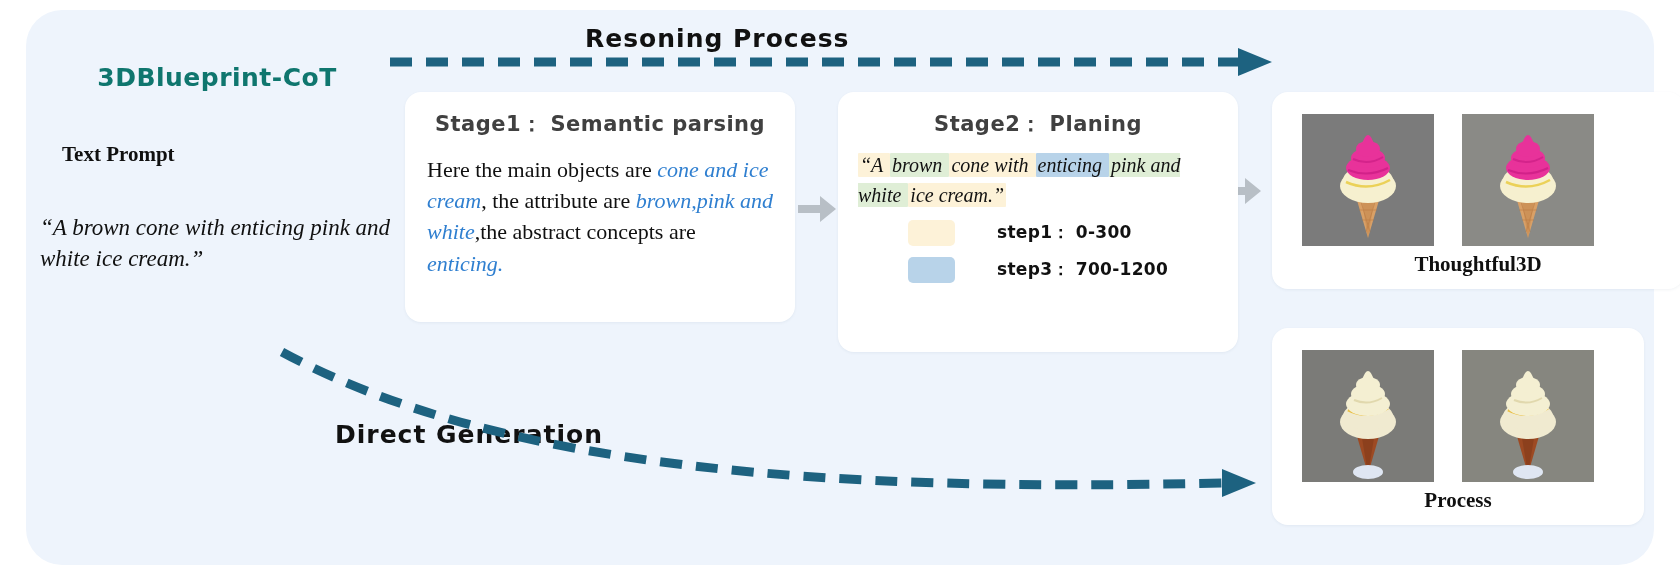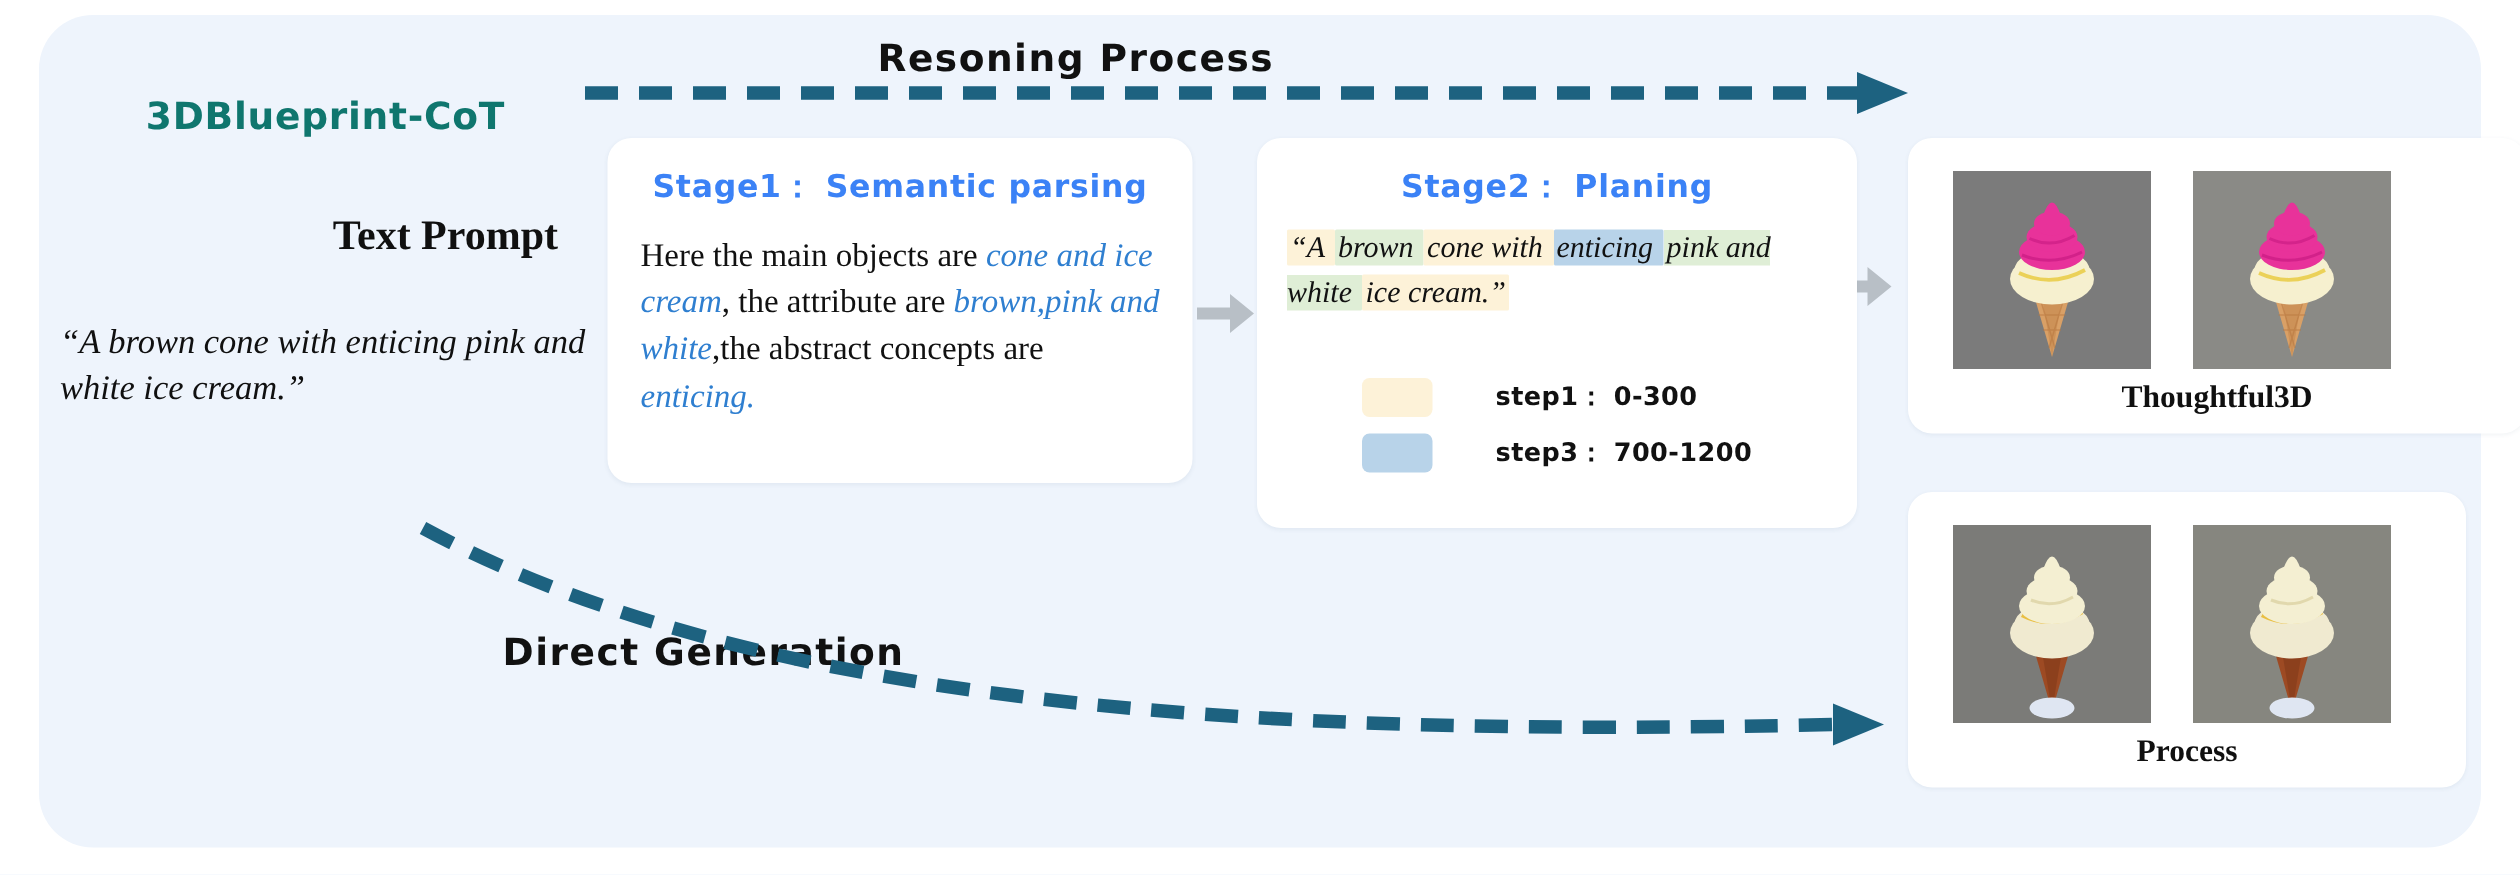"Stage1： Semantic parsing" .card-title { color: #3b82f6 -> #404040 }
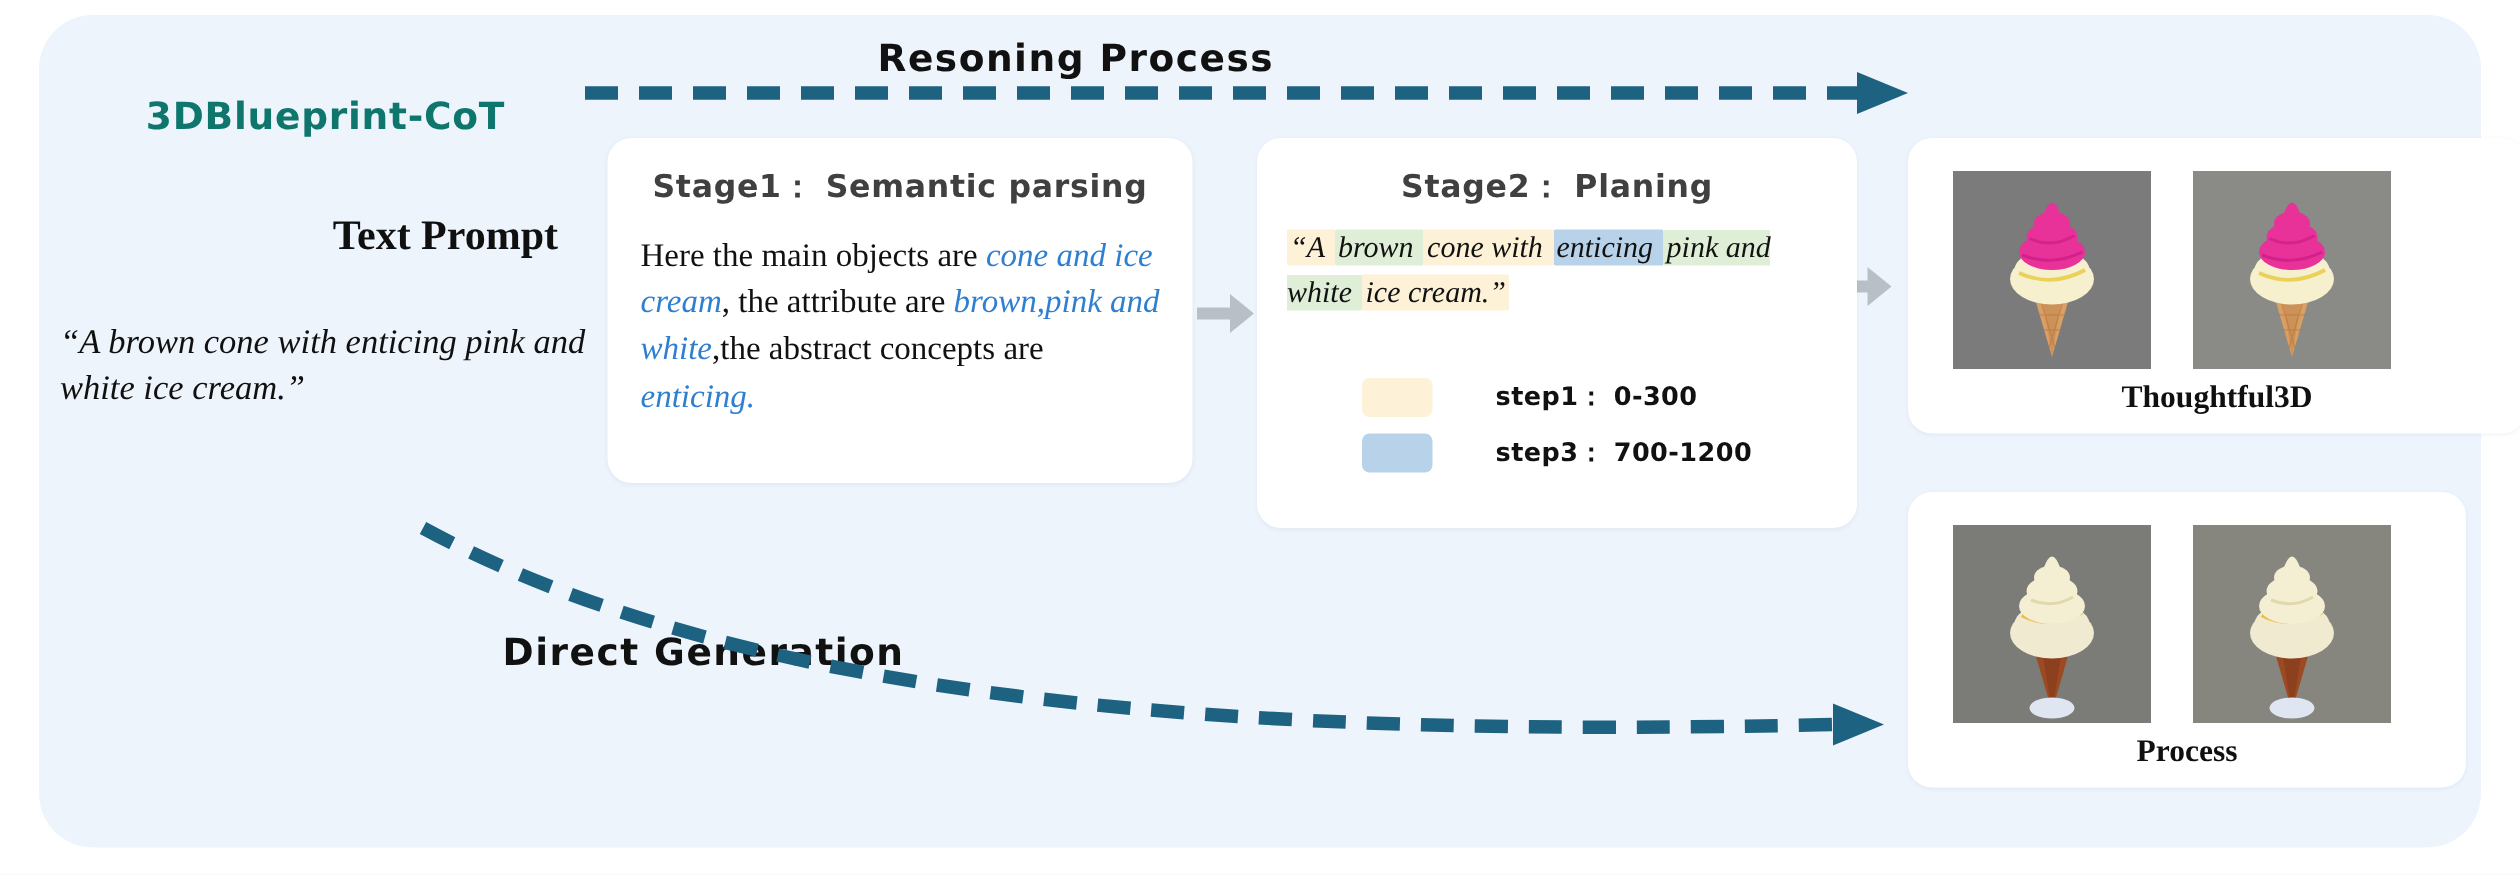"Text Prompt" .prompt-label { font-size: 28px -> 21px; text-align: right -> left }
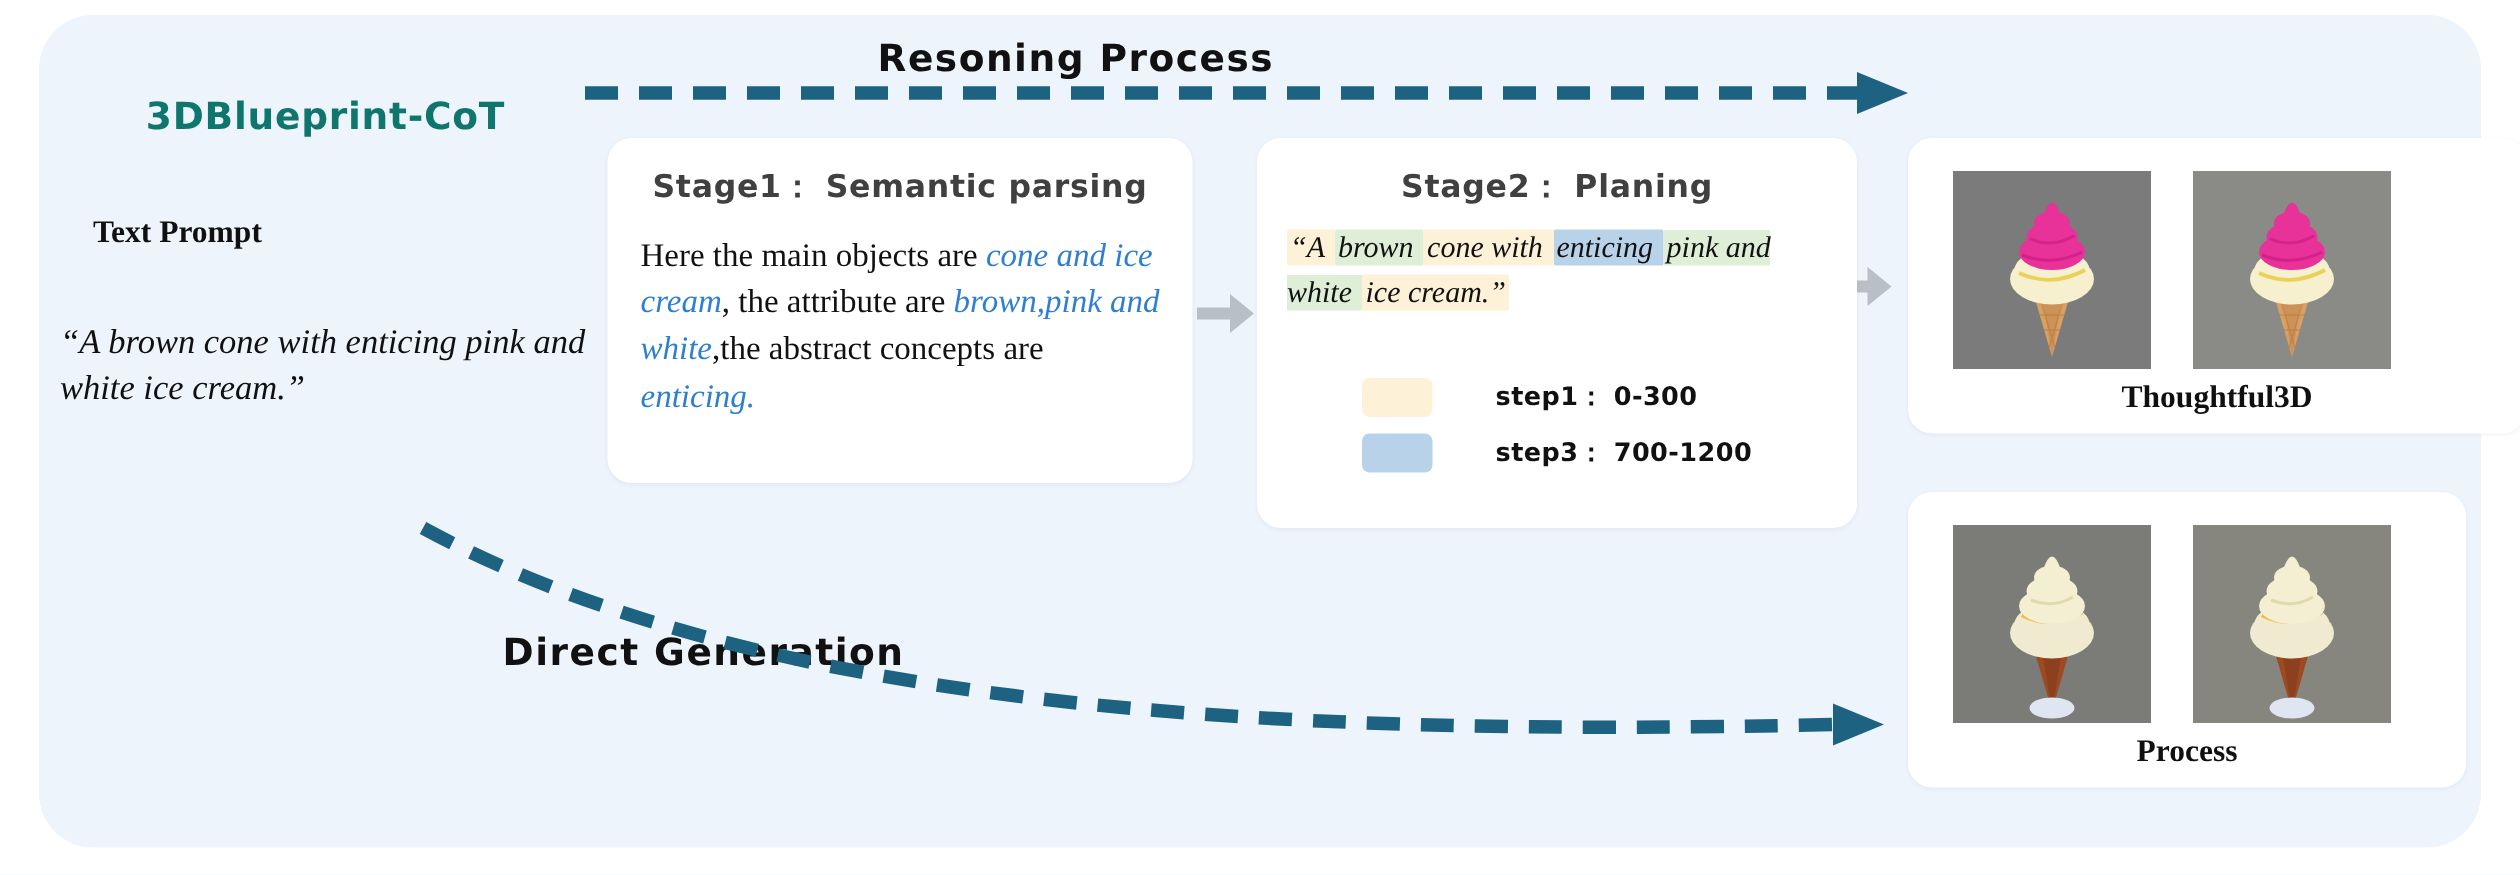"step1： 0-300" .legend { margin-top: 32px -> none }
